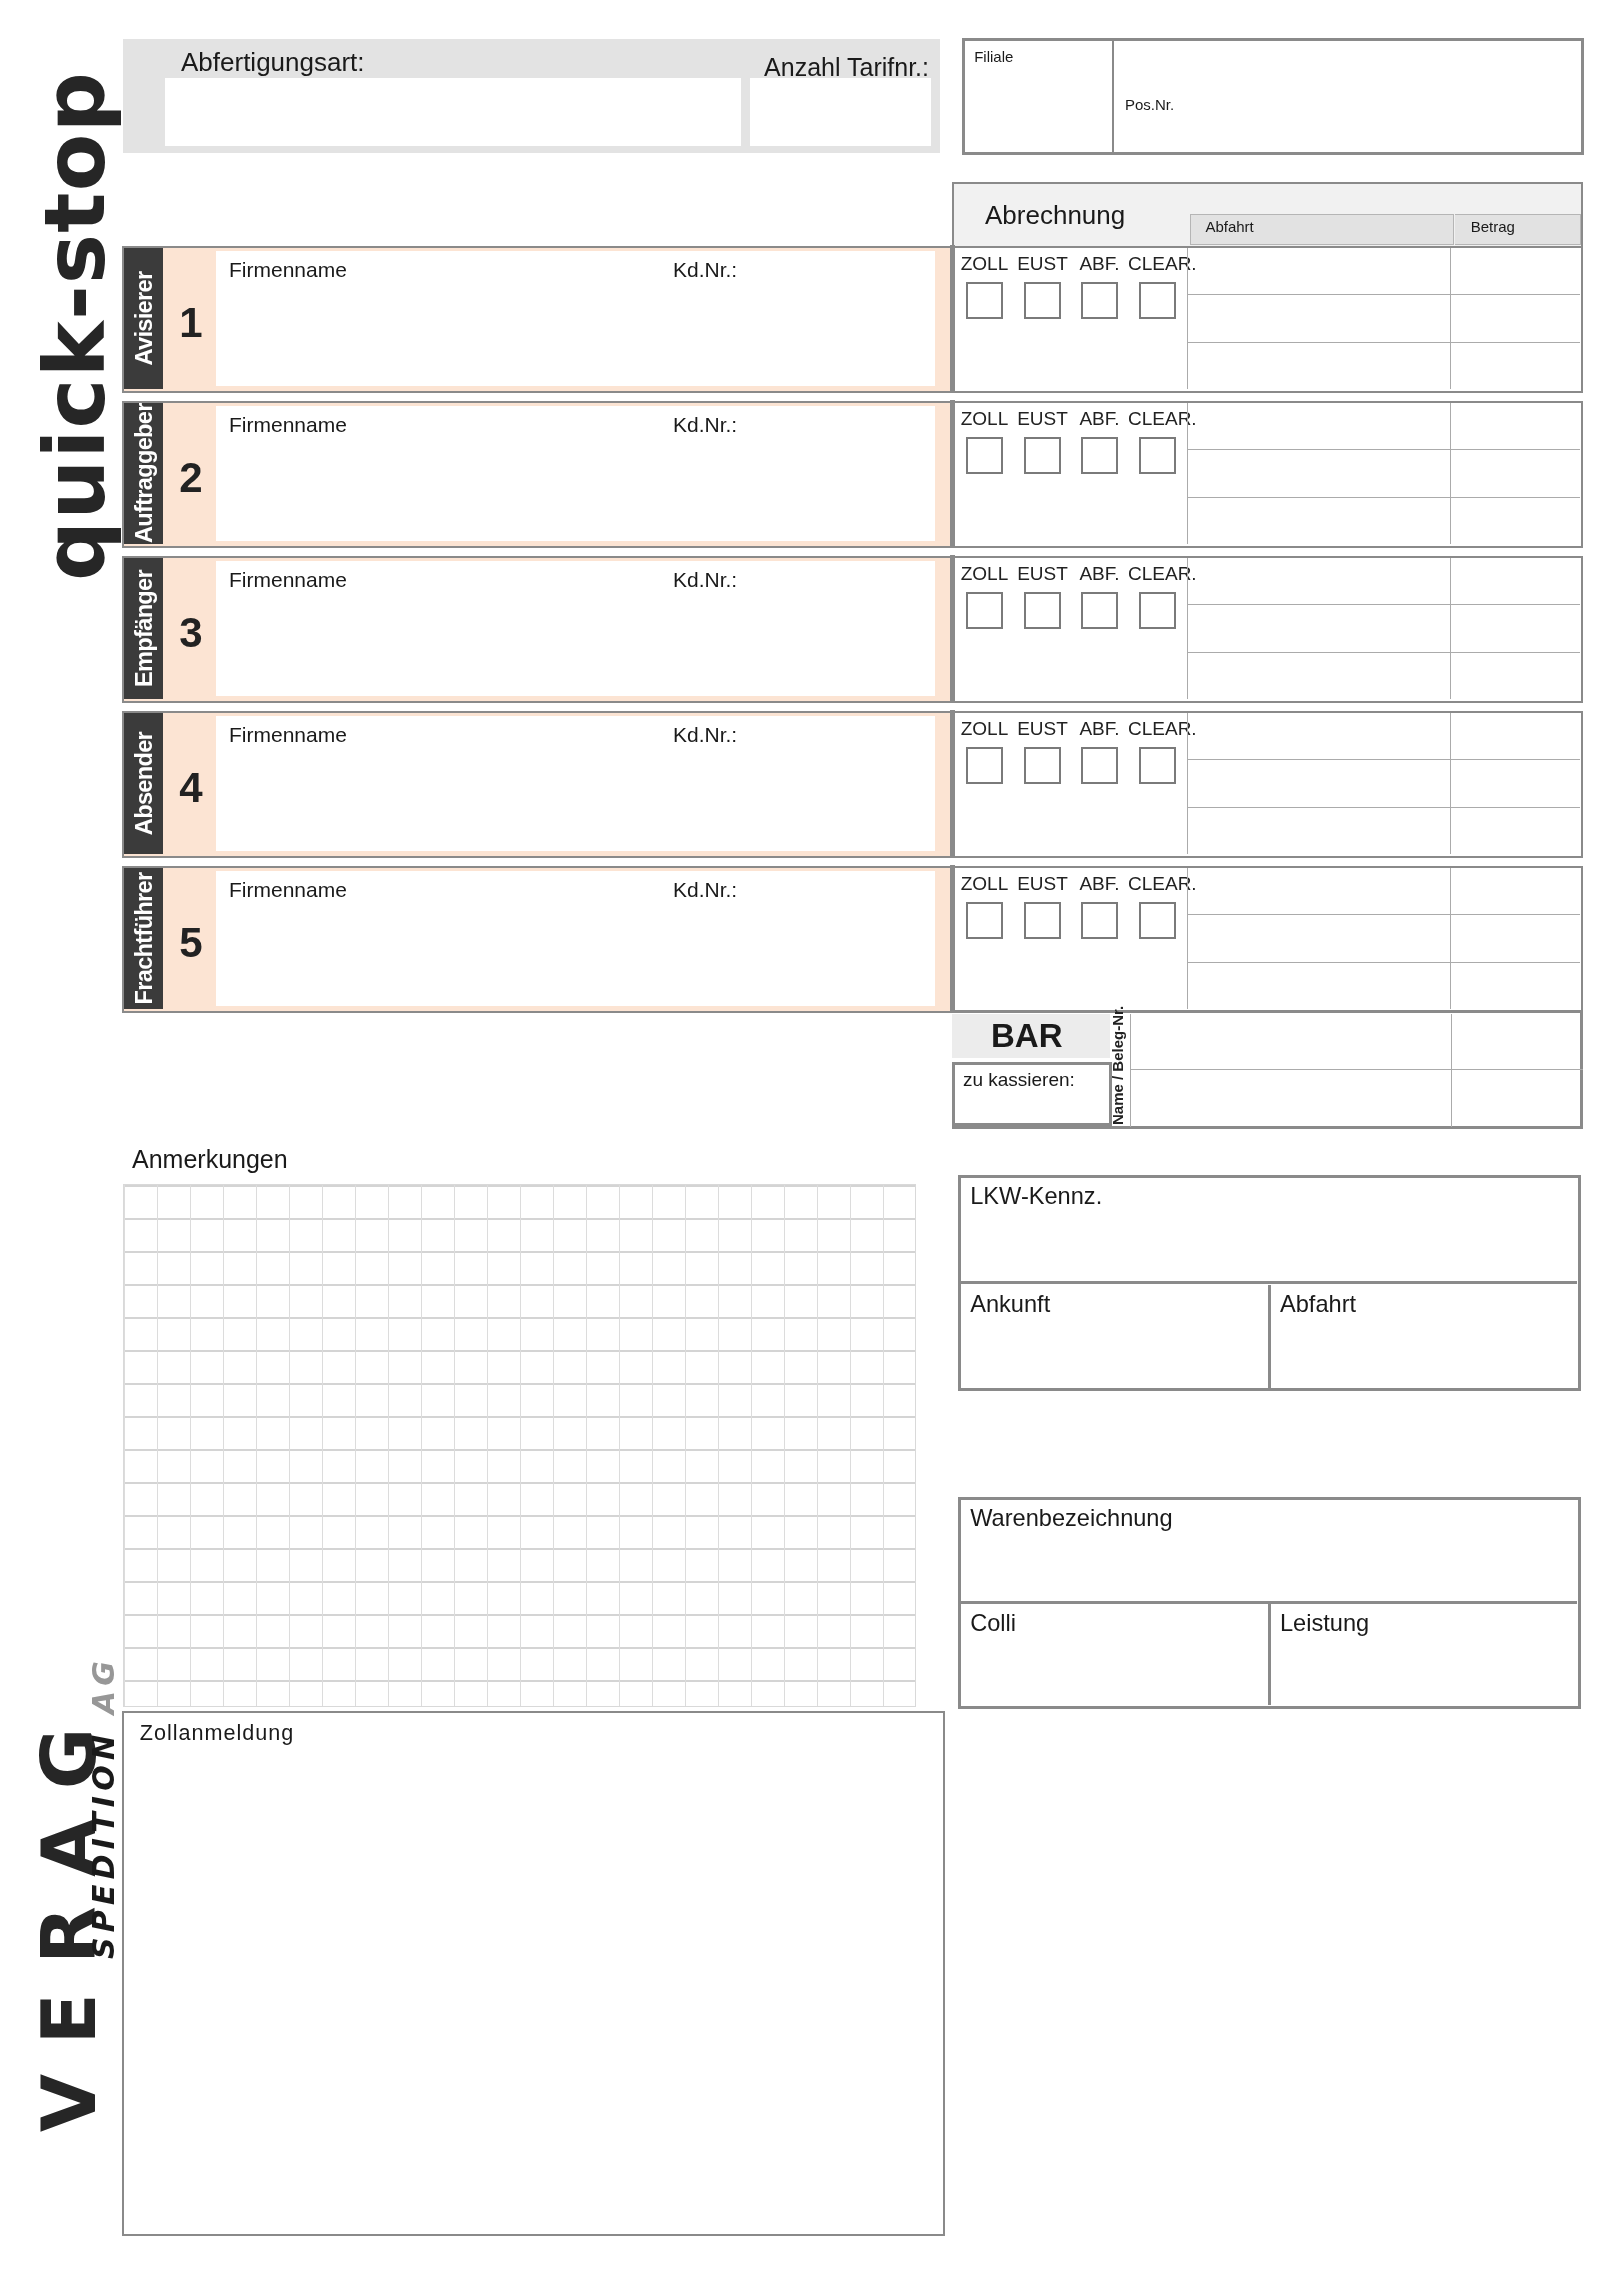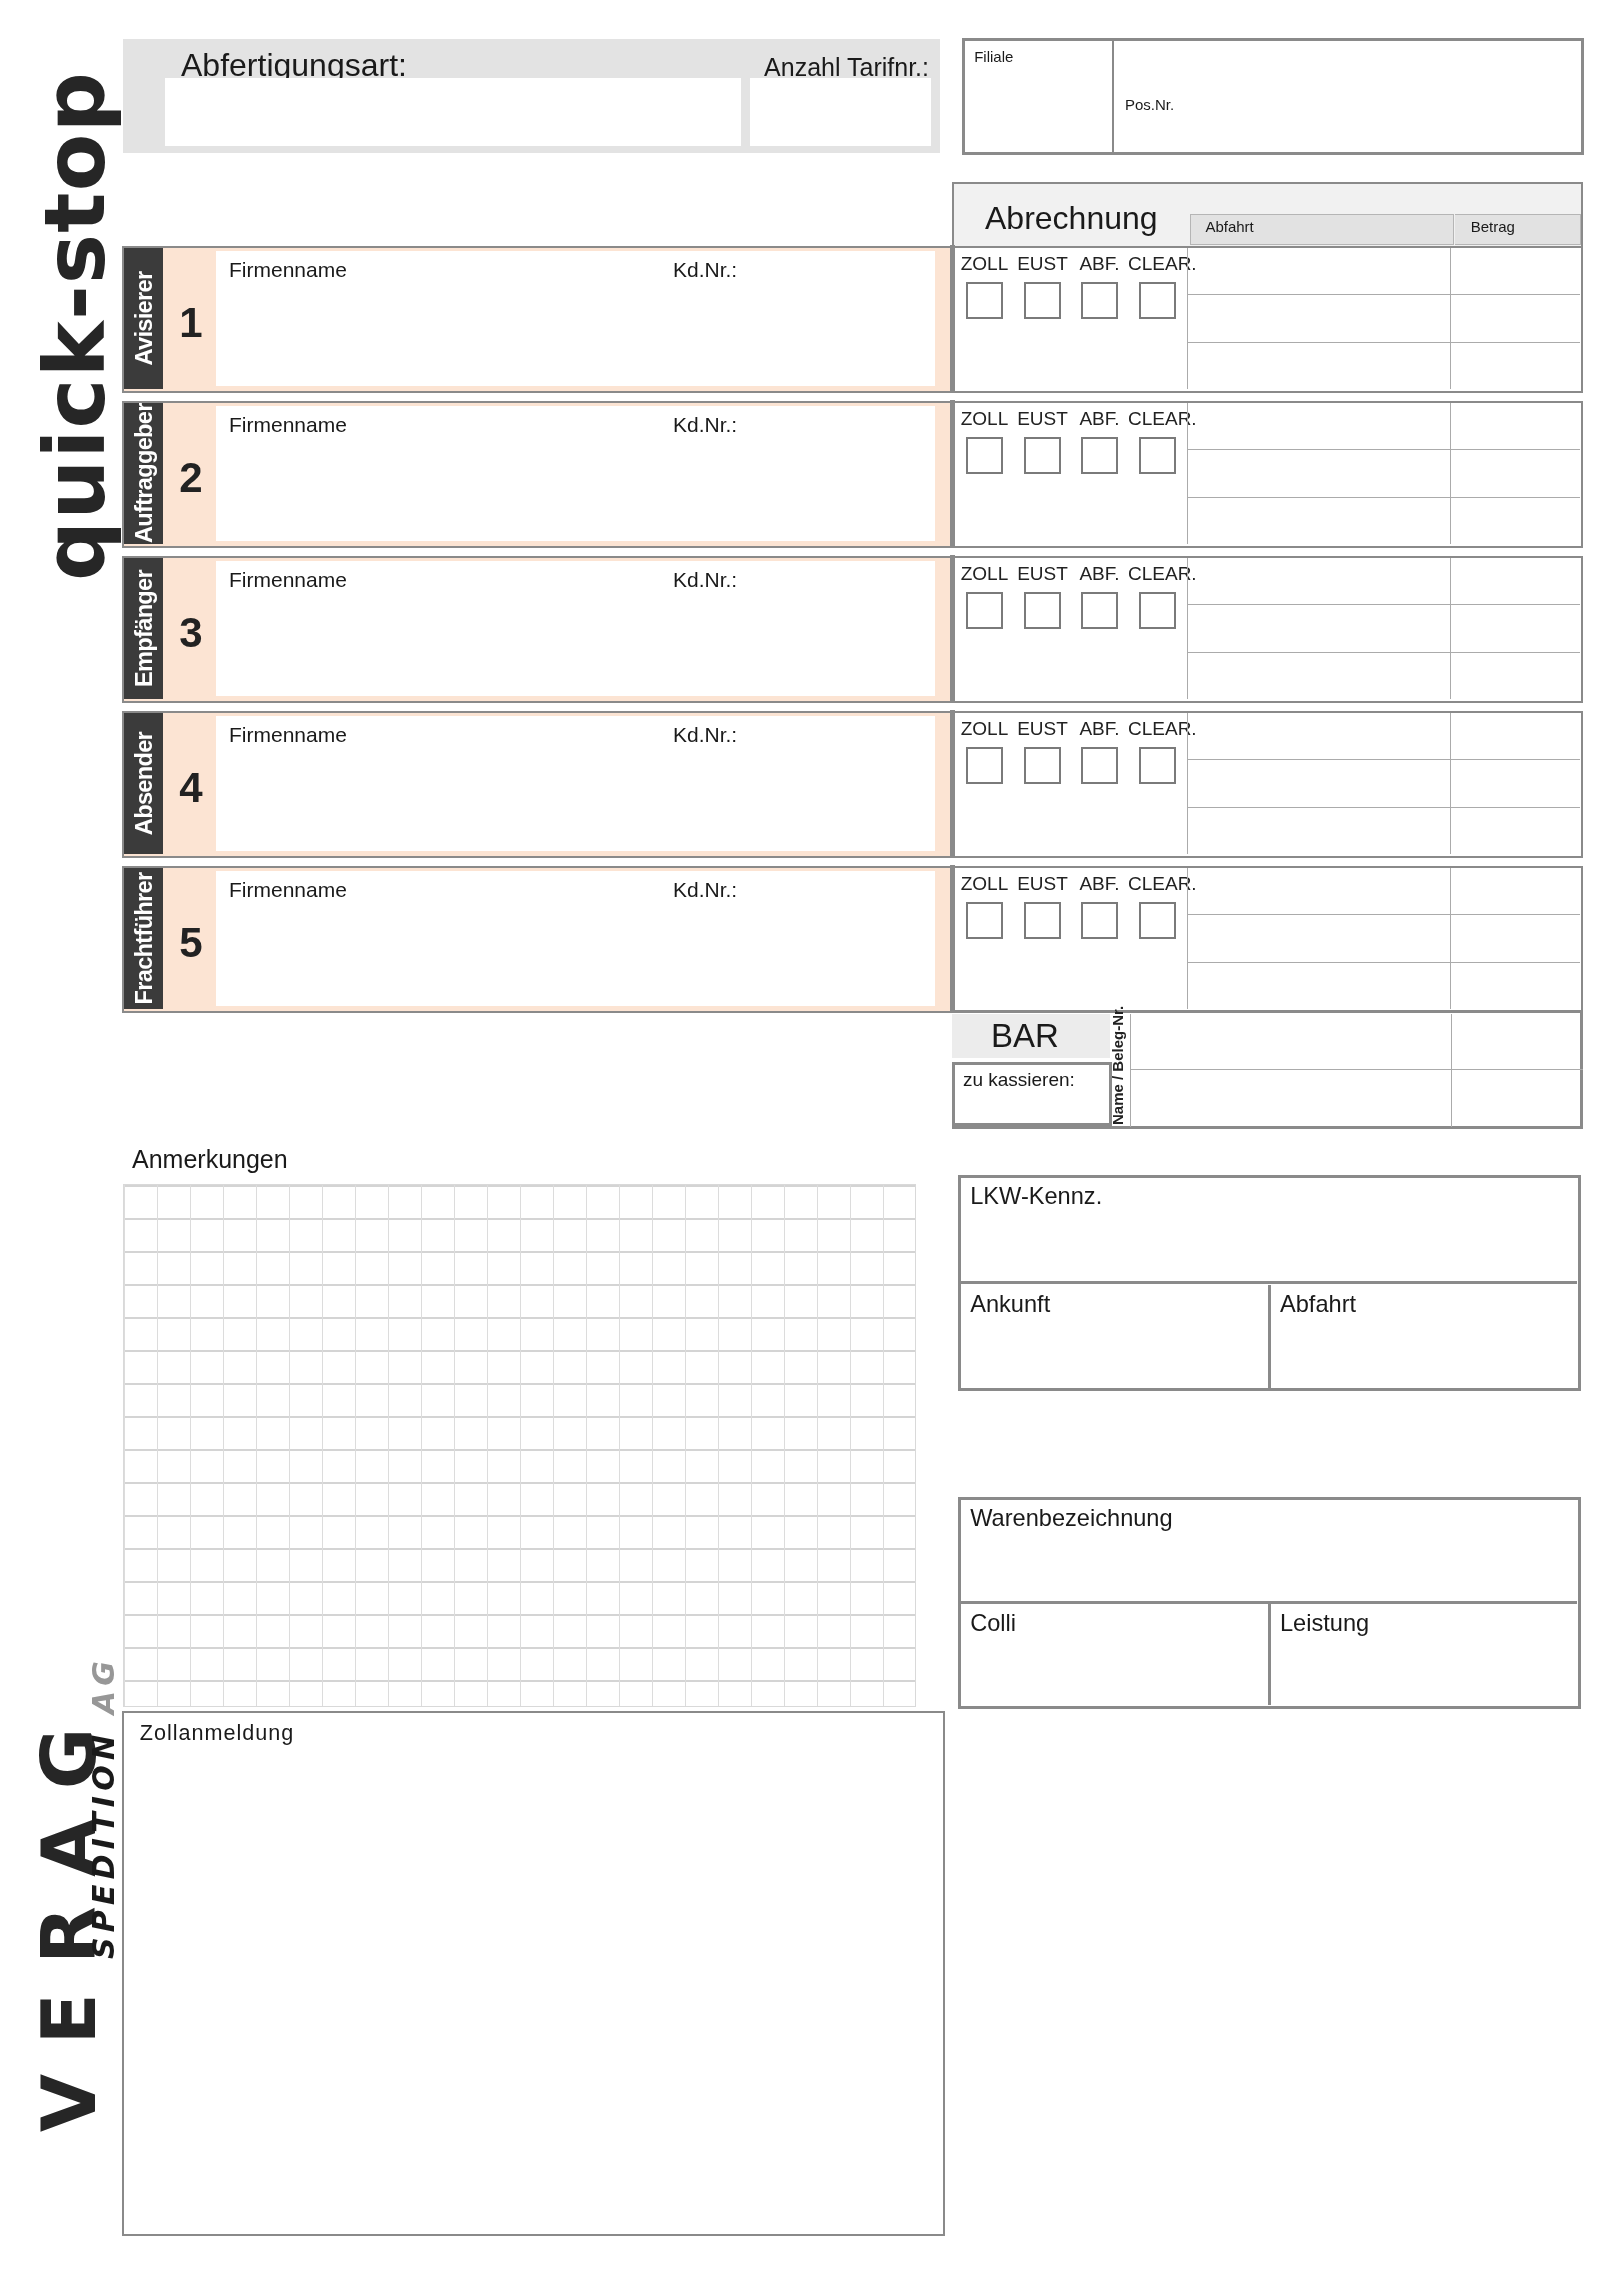"Abfertigungsart:" .lbl-xl { font-size: 32px -> 26px }
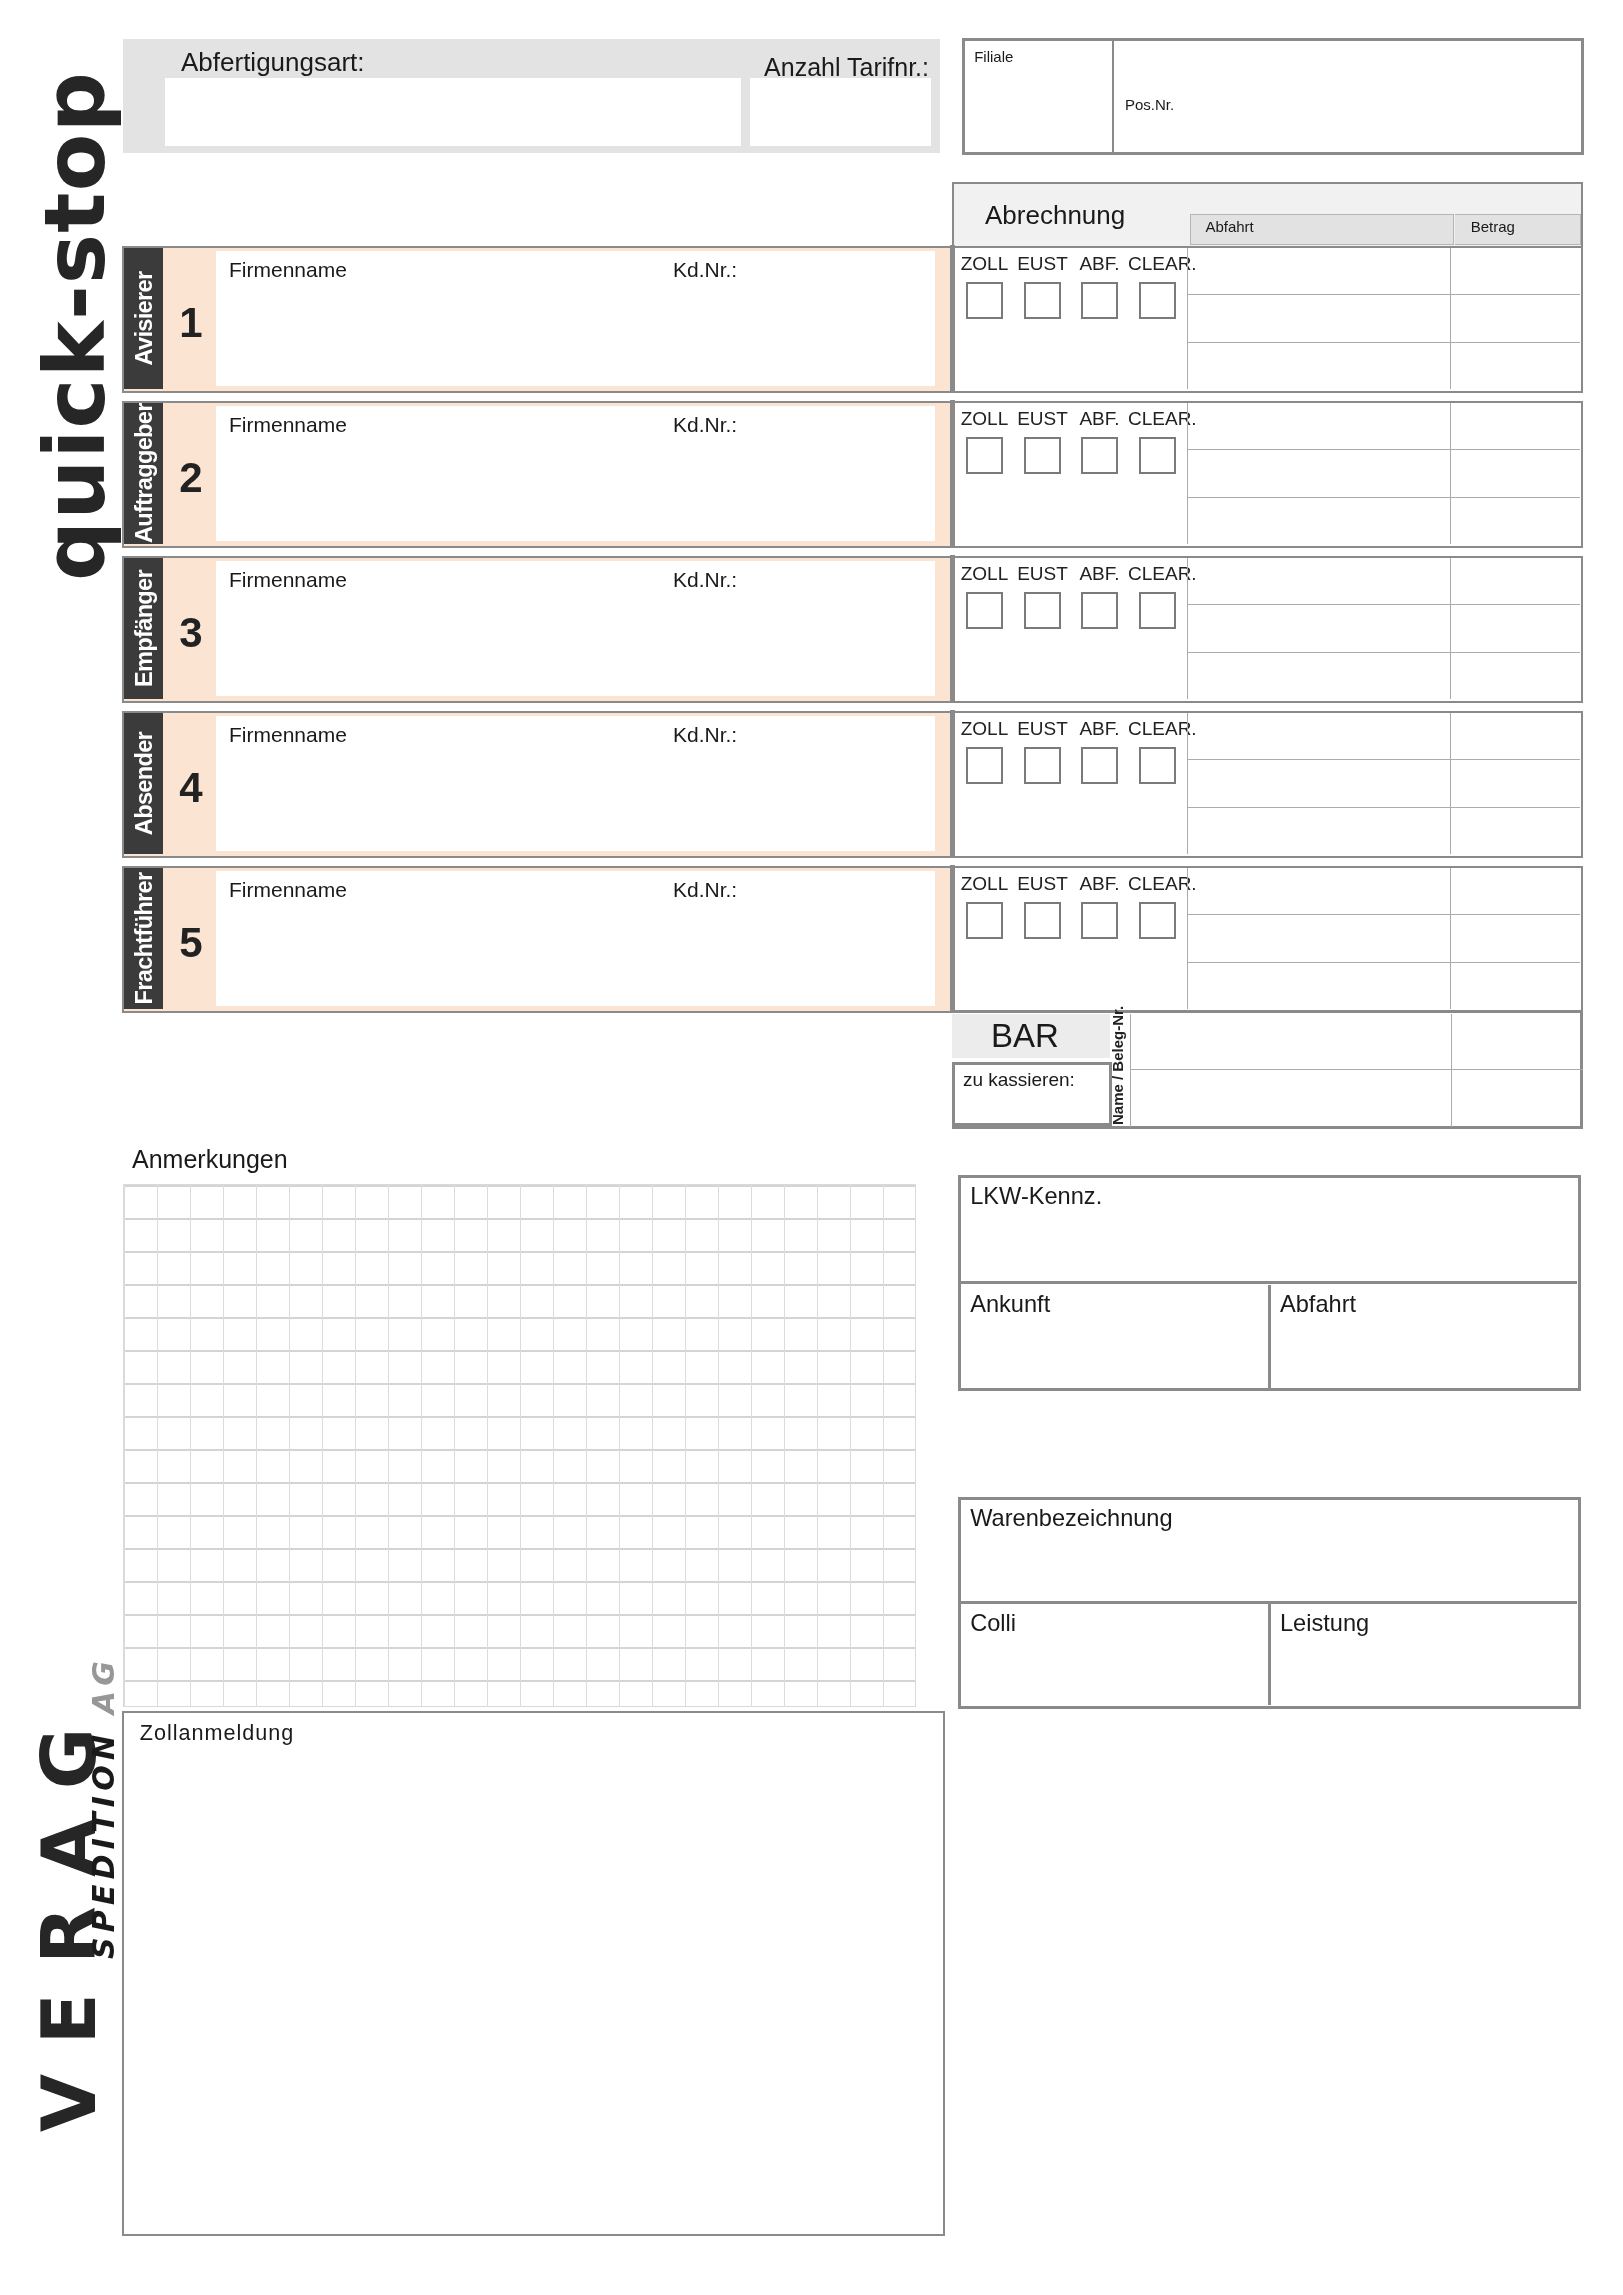"BAR" div.abs { font-weight: normal -> bold }
